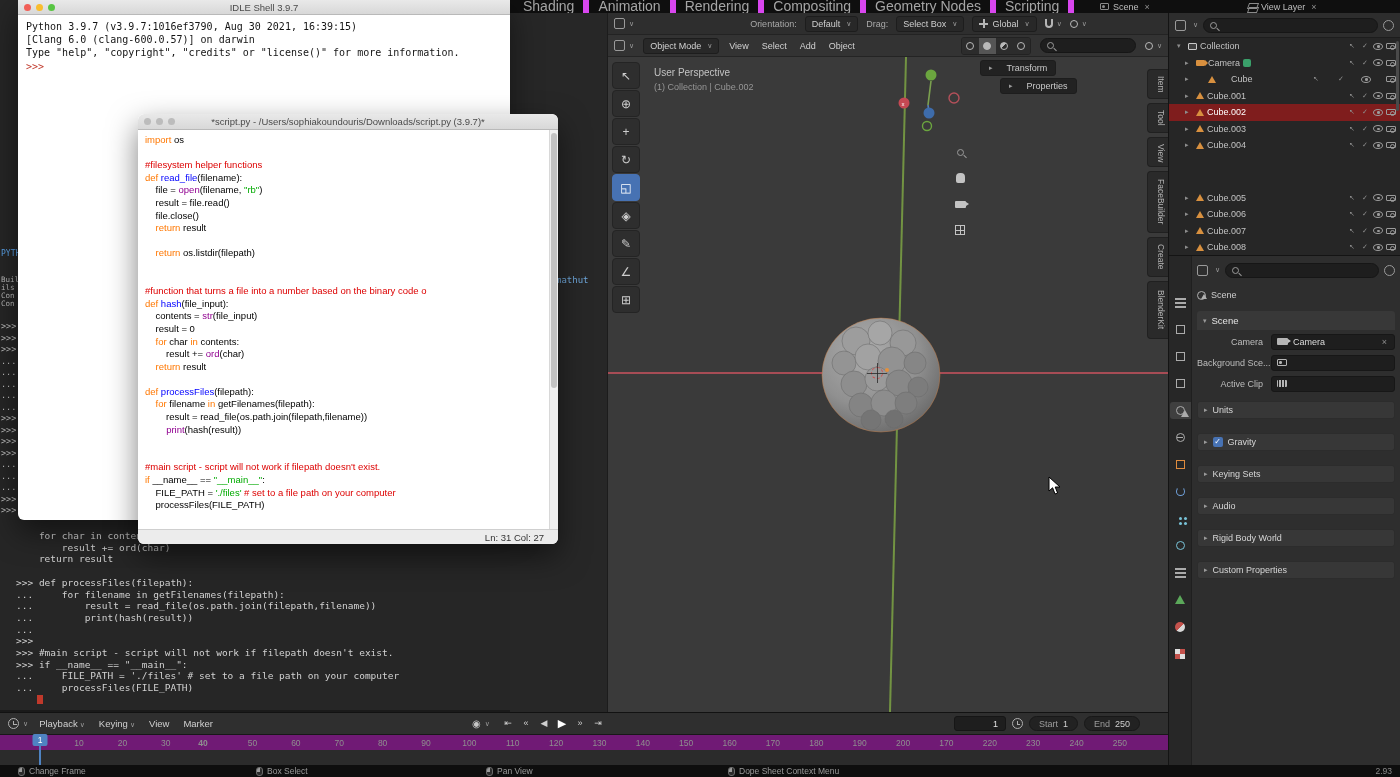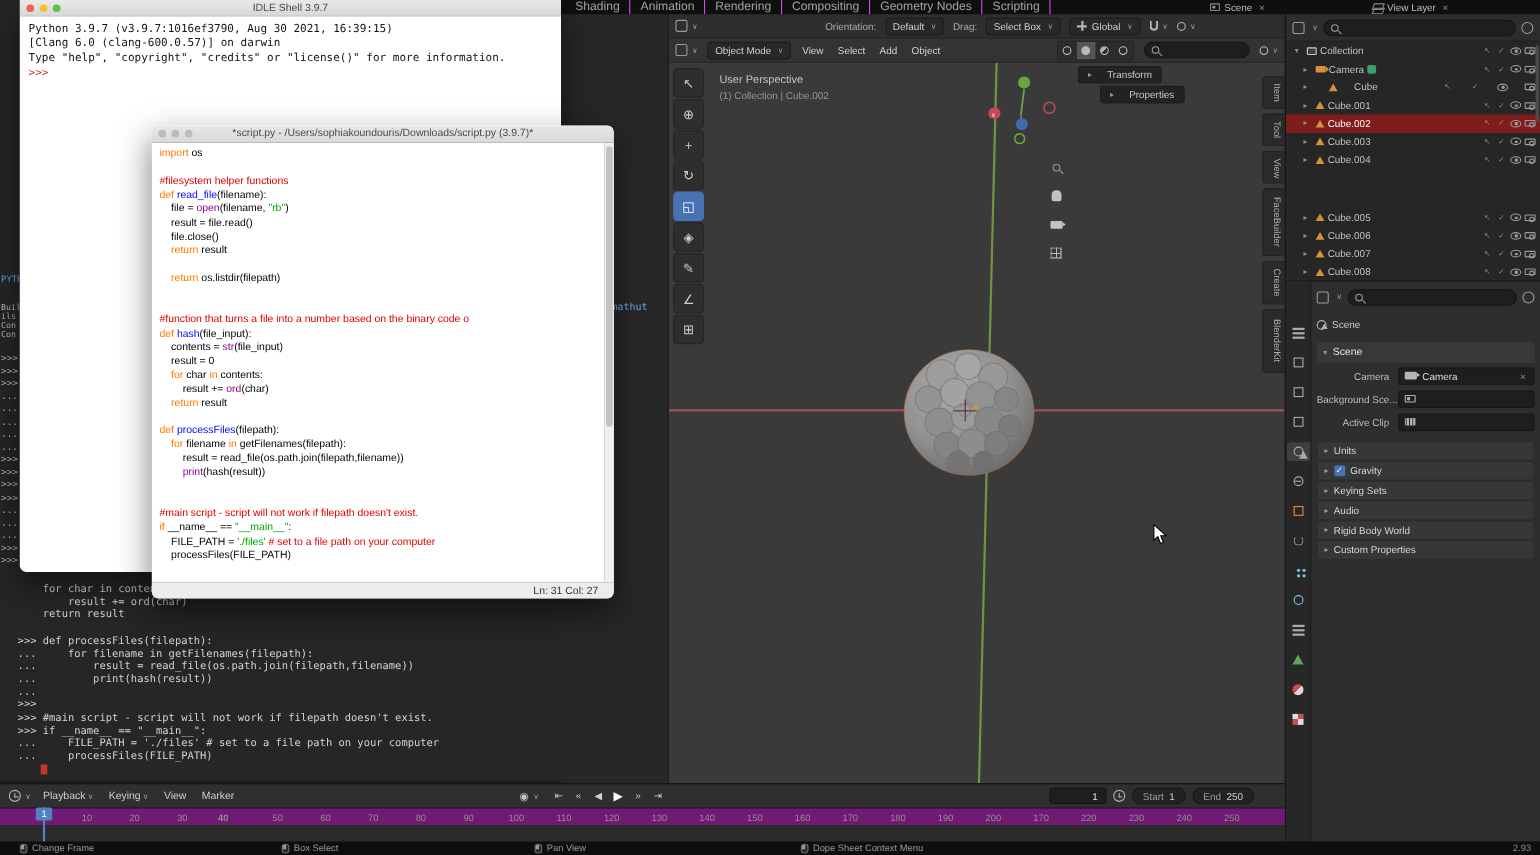"Shading" .ws-tab { border-right: 1px solid #d946ef -> 6px solid #d946ef; font-size: 11px -> 14px }
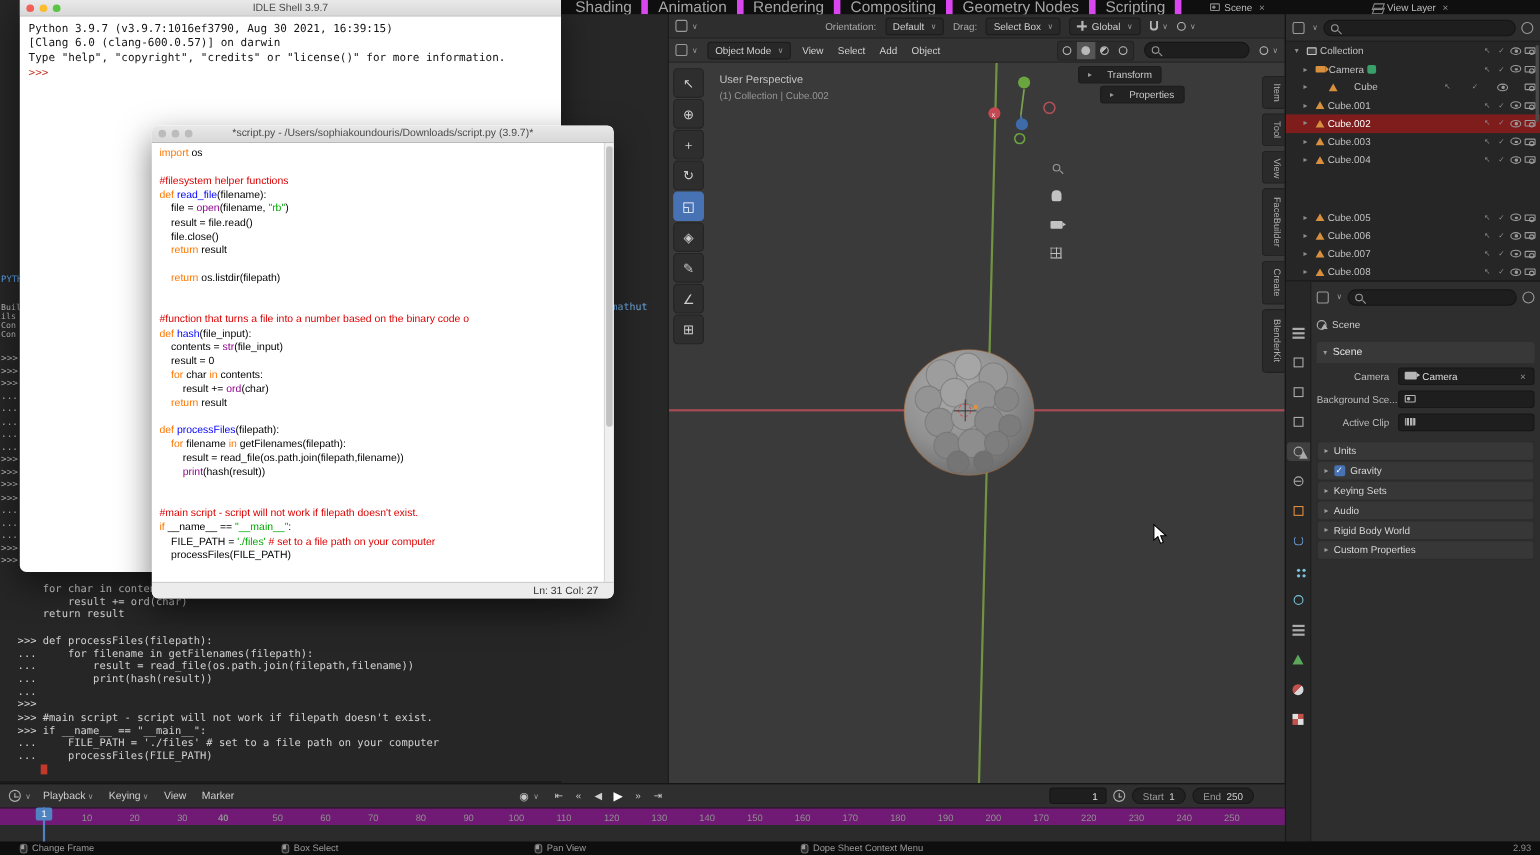"Units" #prop-sections { gap: 0 -> 14px }
